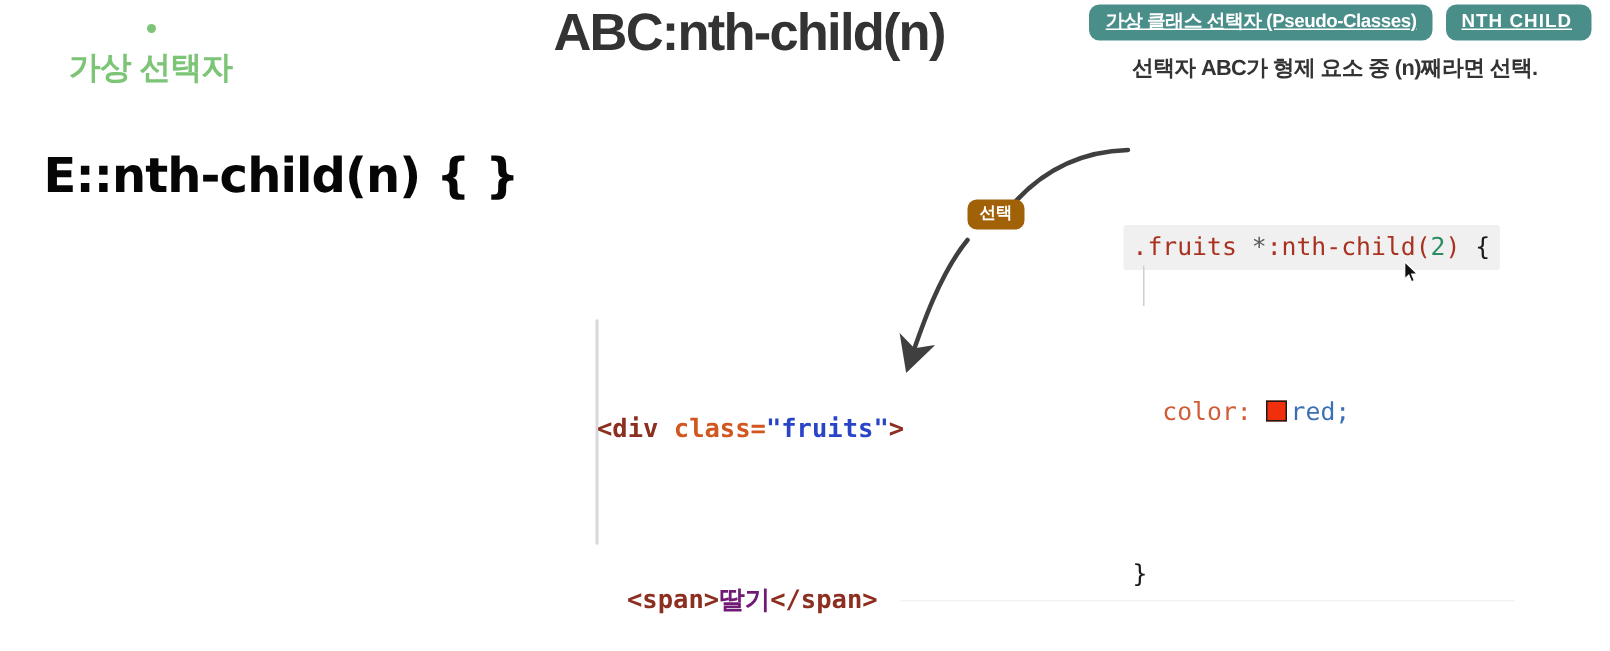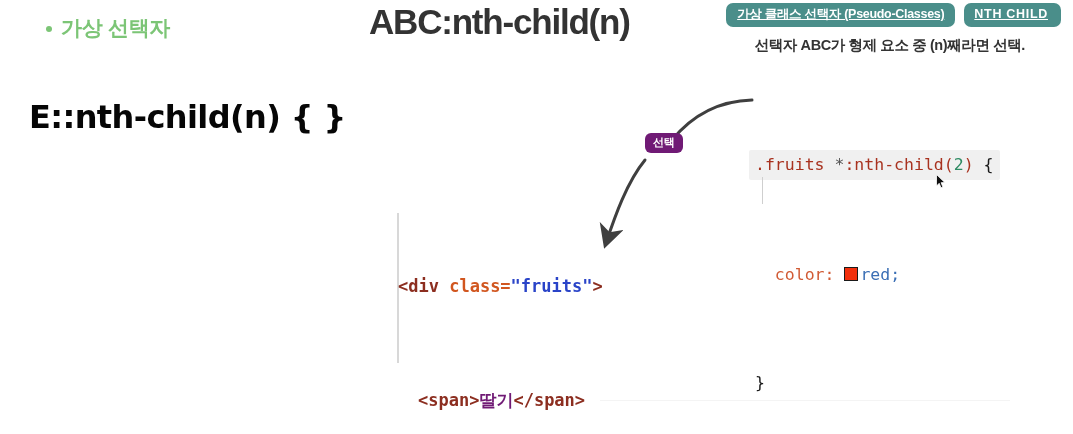"가상 선택자" #bullet-line { flex-direction: none -> column }
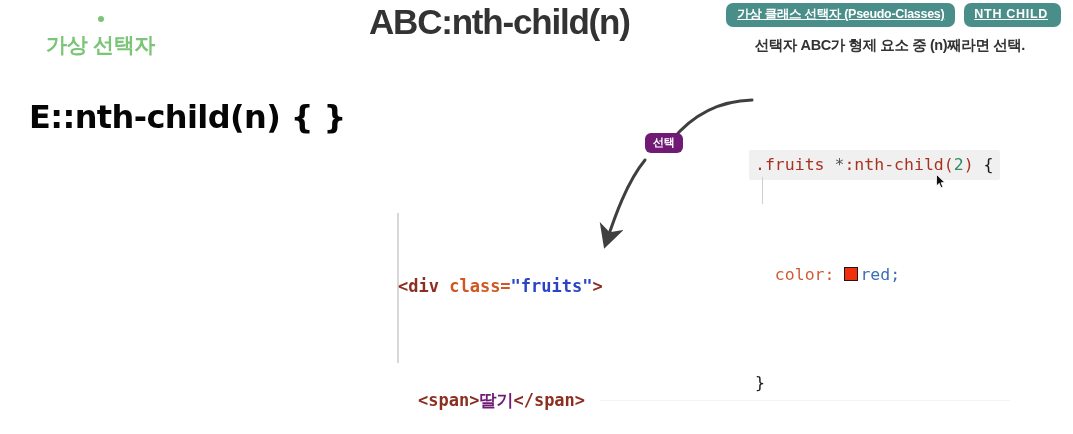"선택" #arrow-label { background: #701a75 -> #a16207 }
